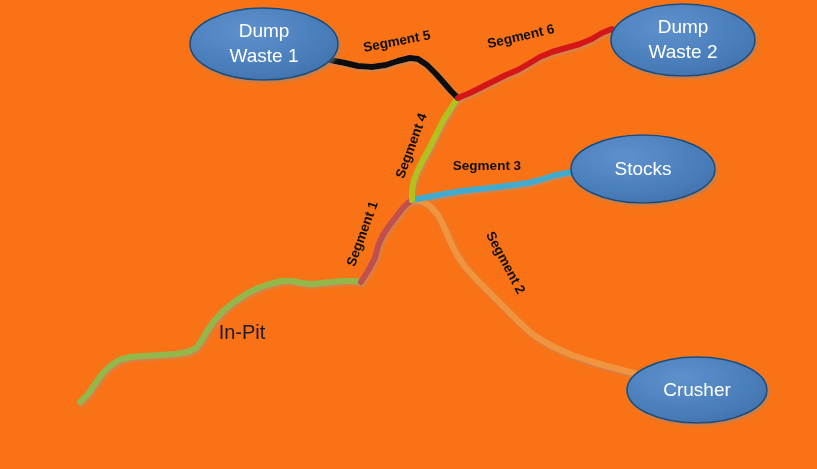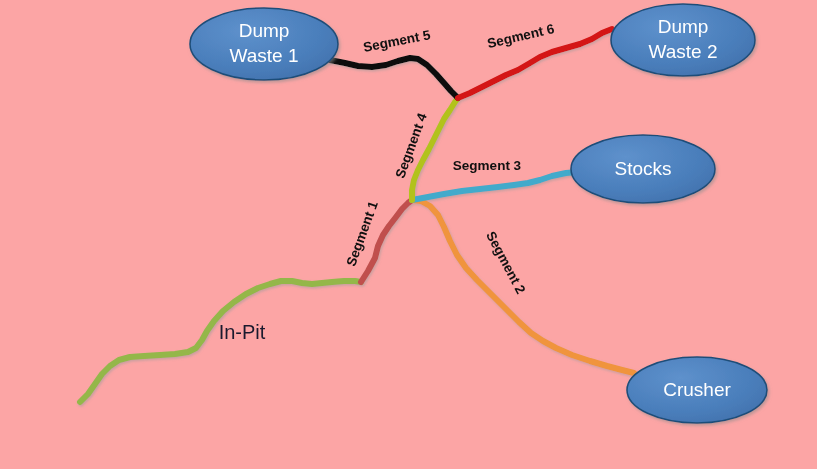"Dump" #canvas { background: #fca5a5 -> #f97316 }
